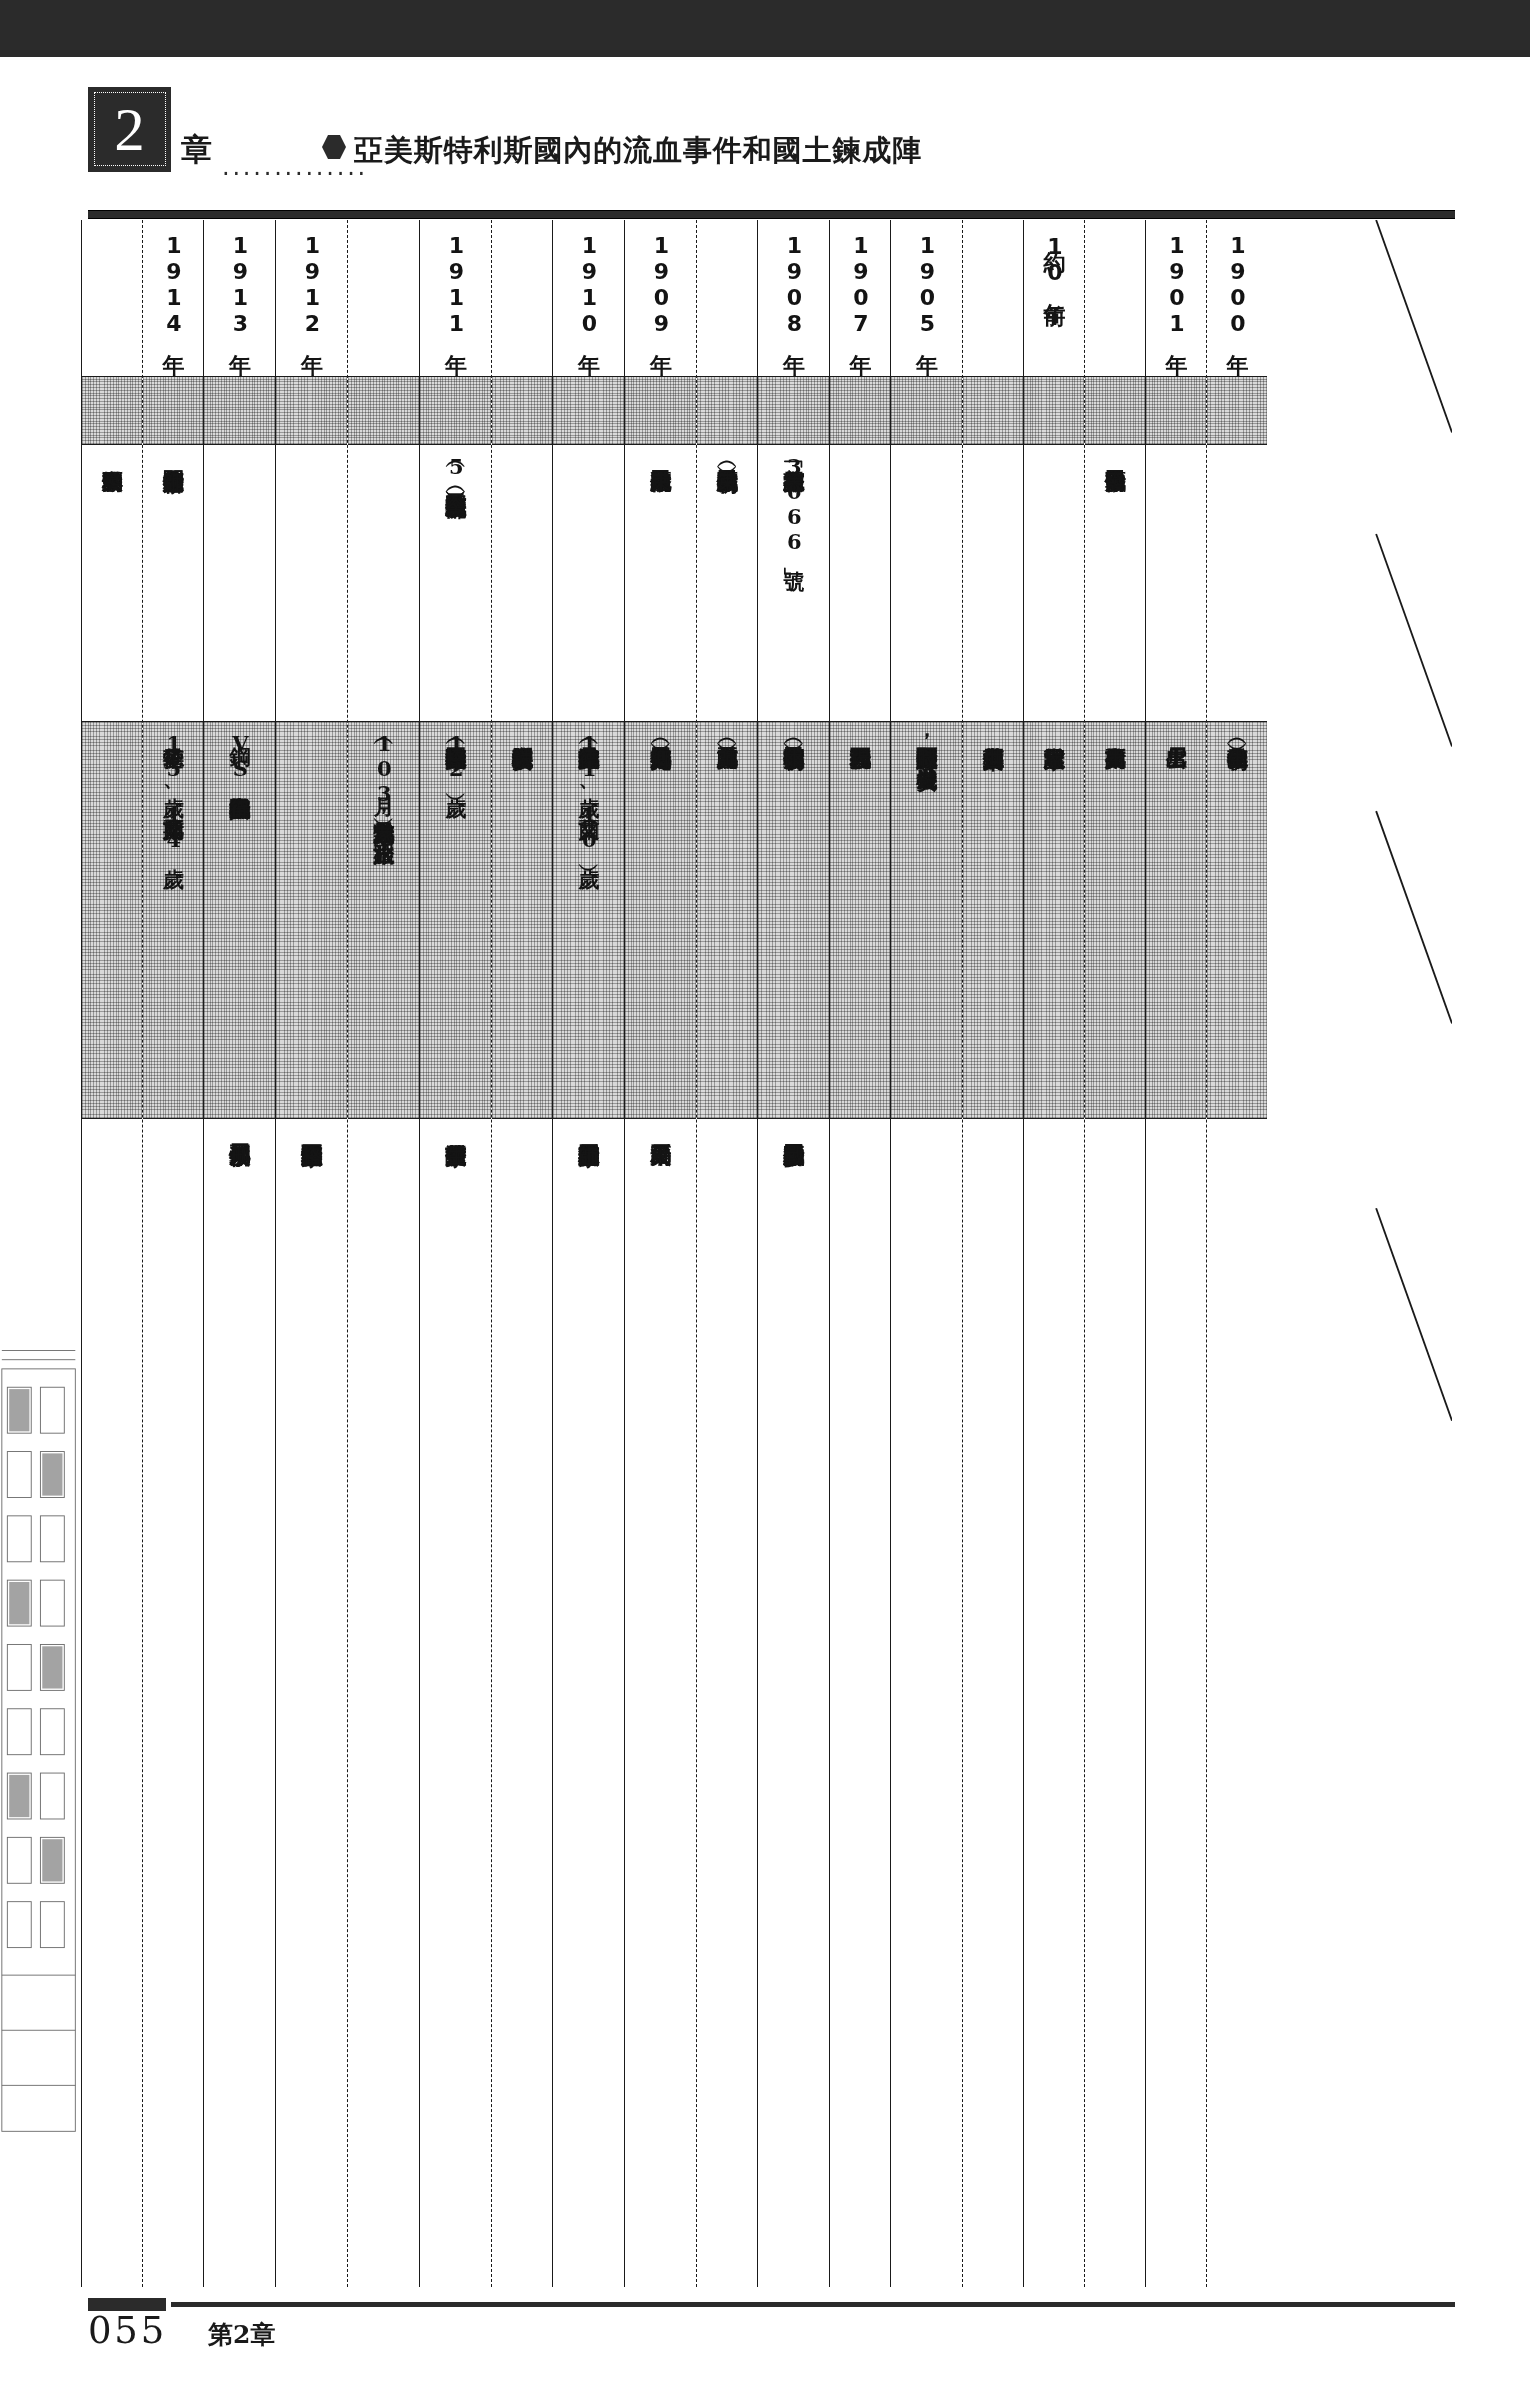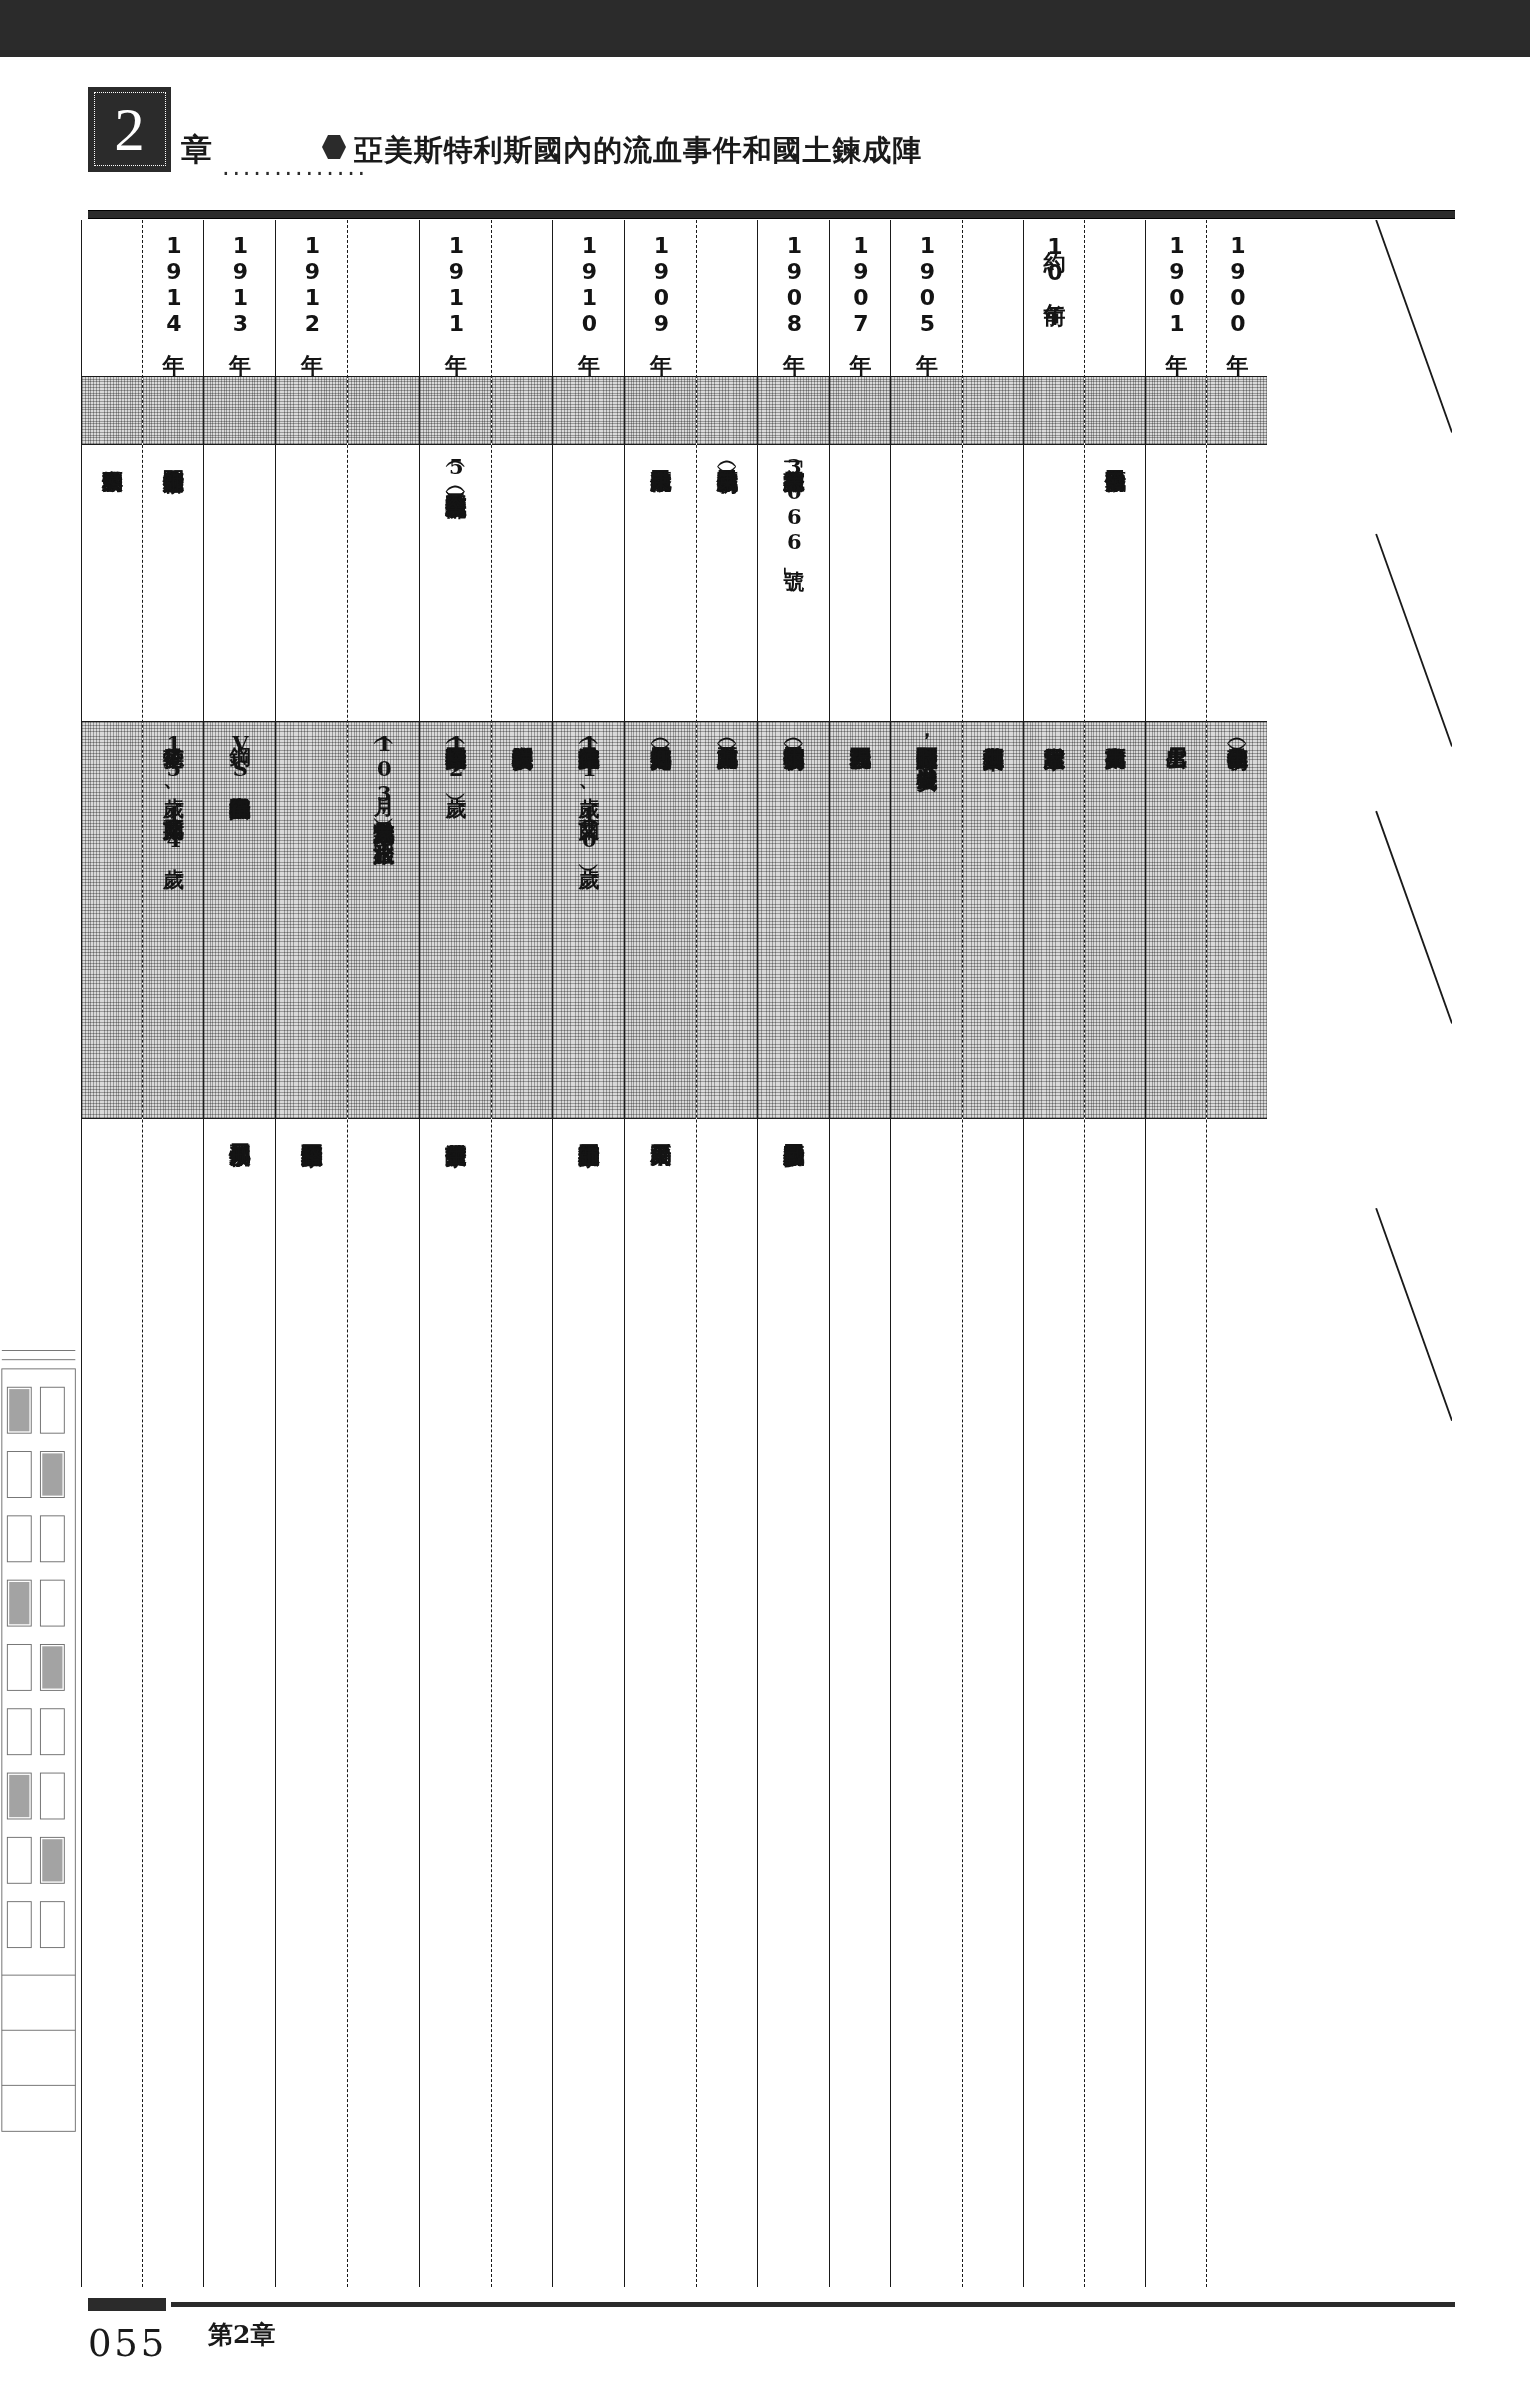"055" .foot-page { margin-top: 13px -> none }
